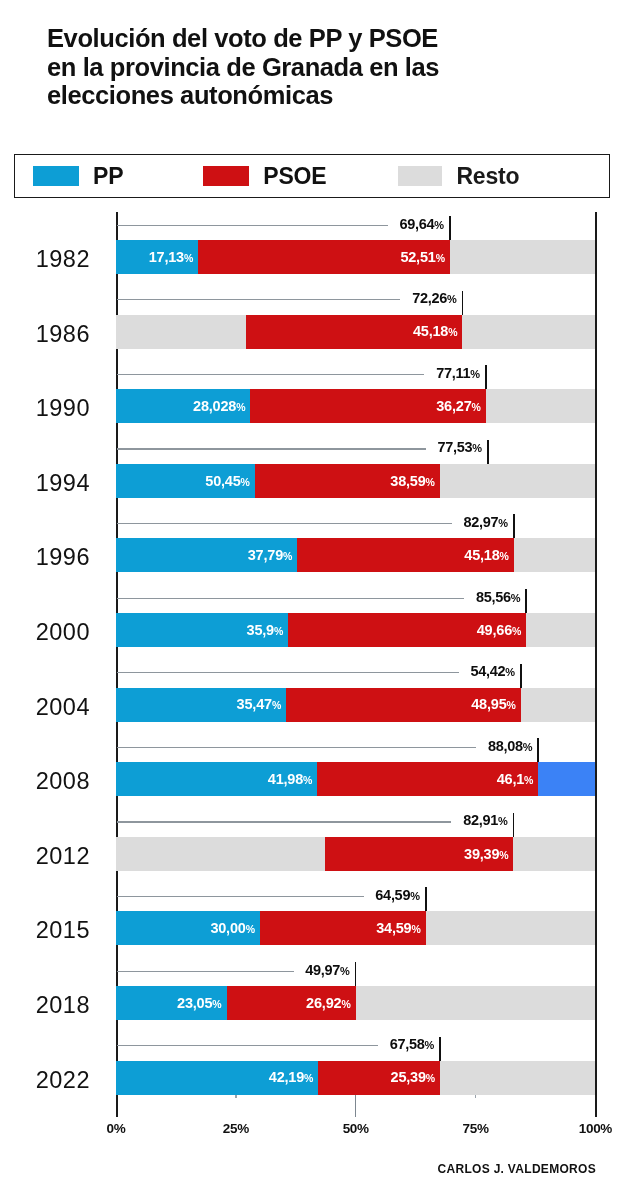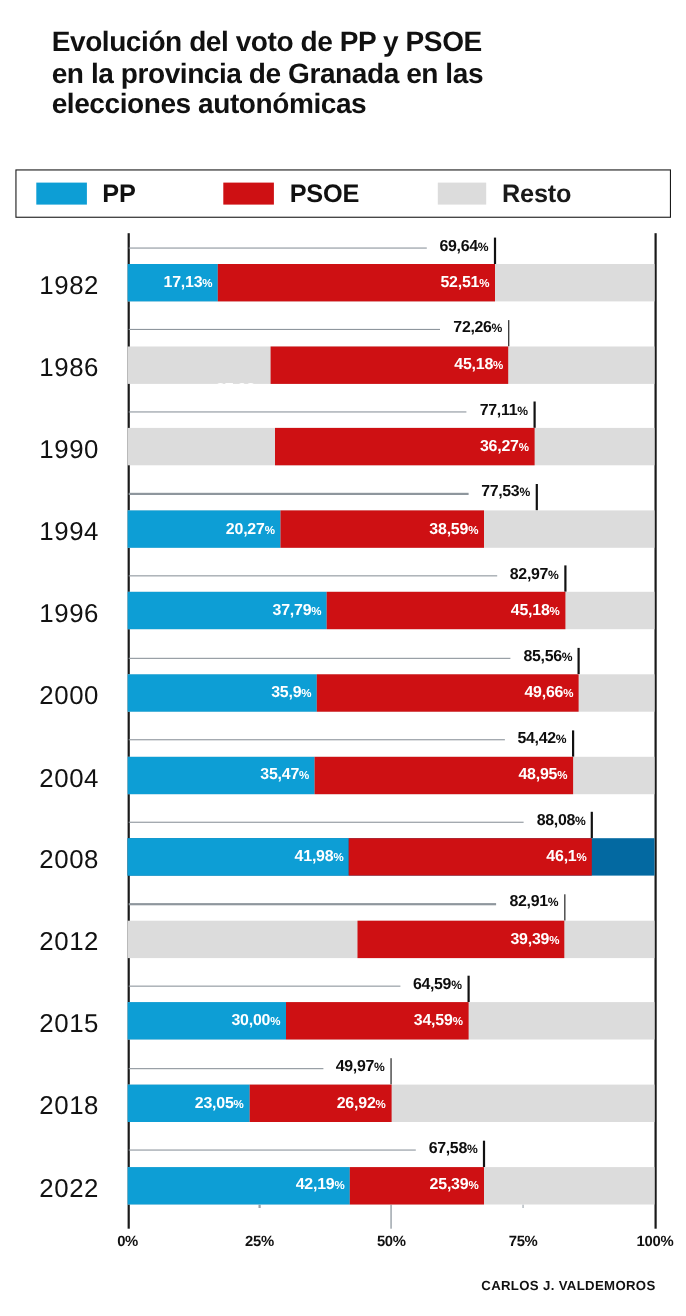"28,028%" div.seg { html: none -> <div> <span><span>28,028</span><span>%</span></span> </div> }
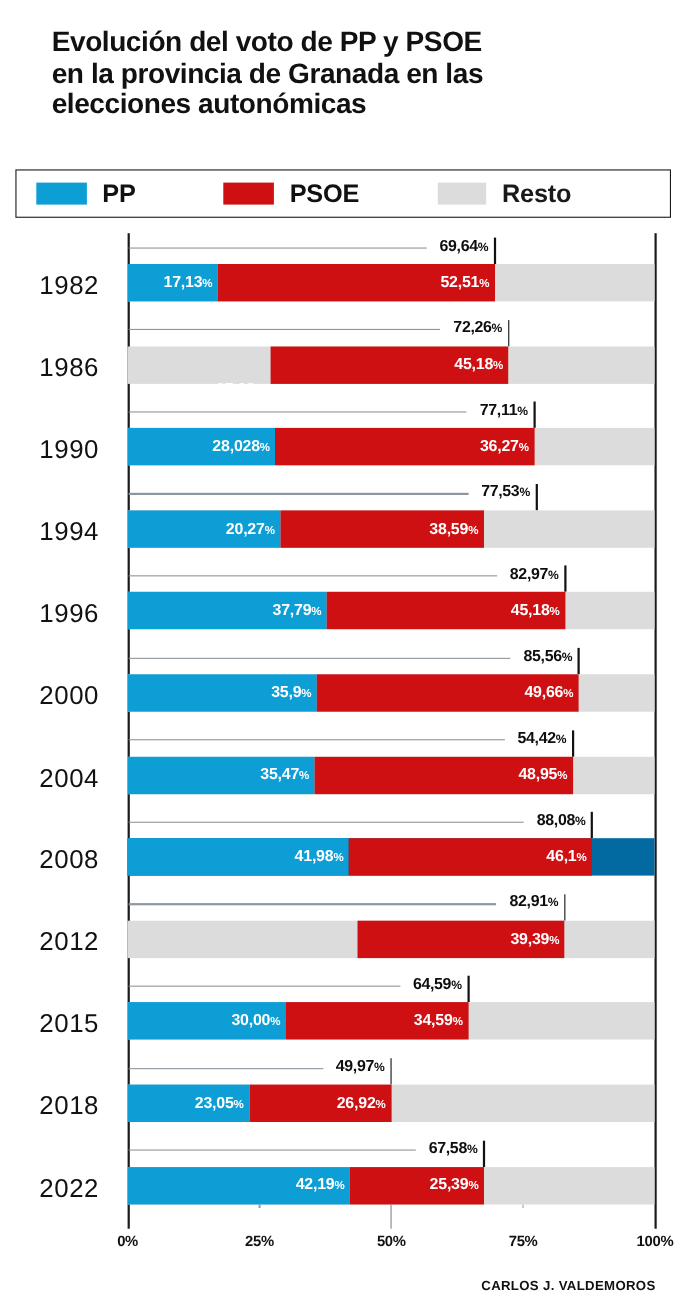"20,27" span { text: 20,27 -> 50,45 }
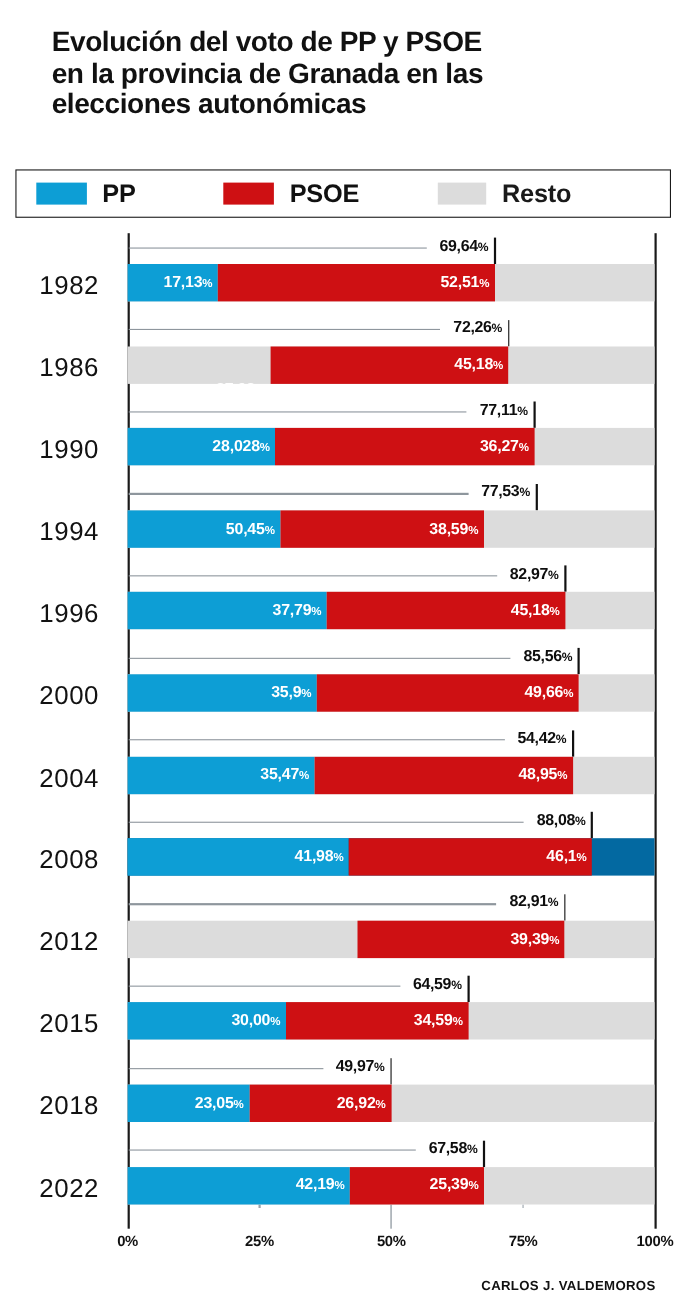"41,98%" div.bar-track { background: #0369a1 -> #3b82f6 }
